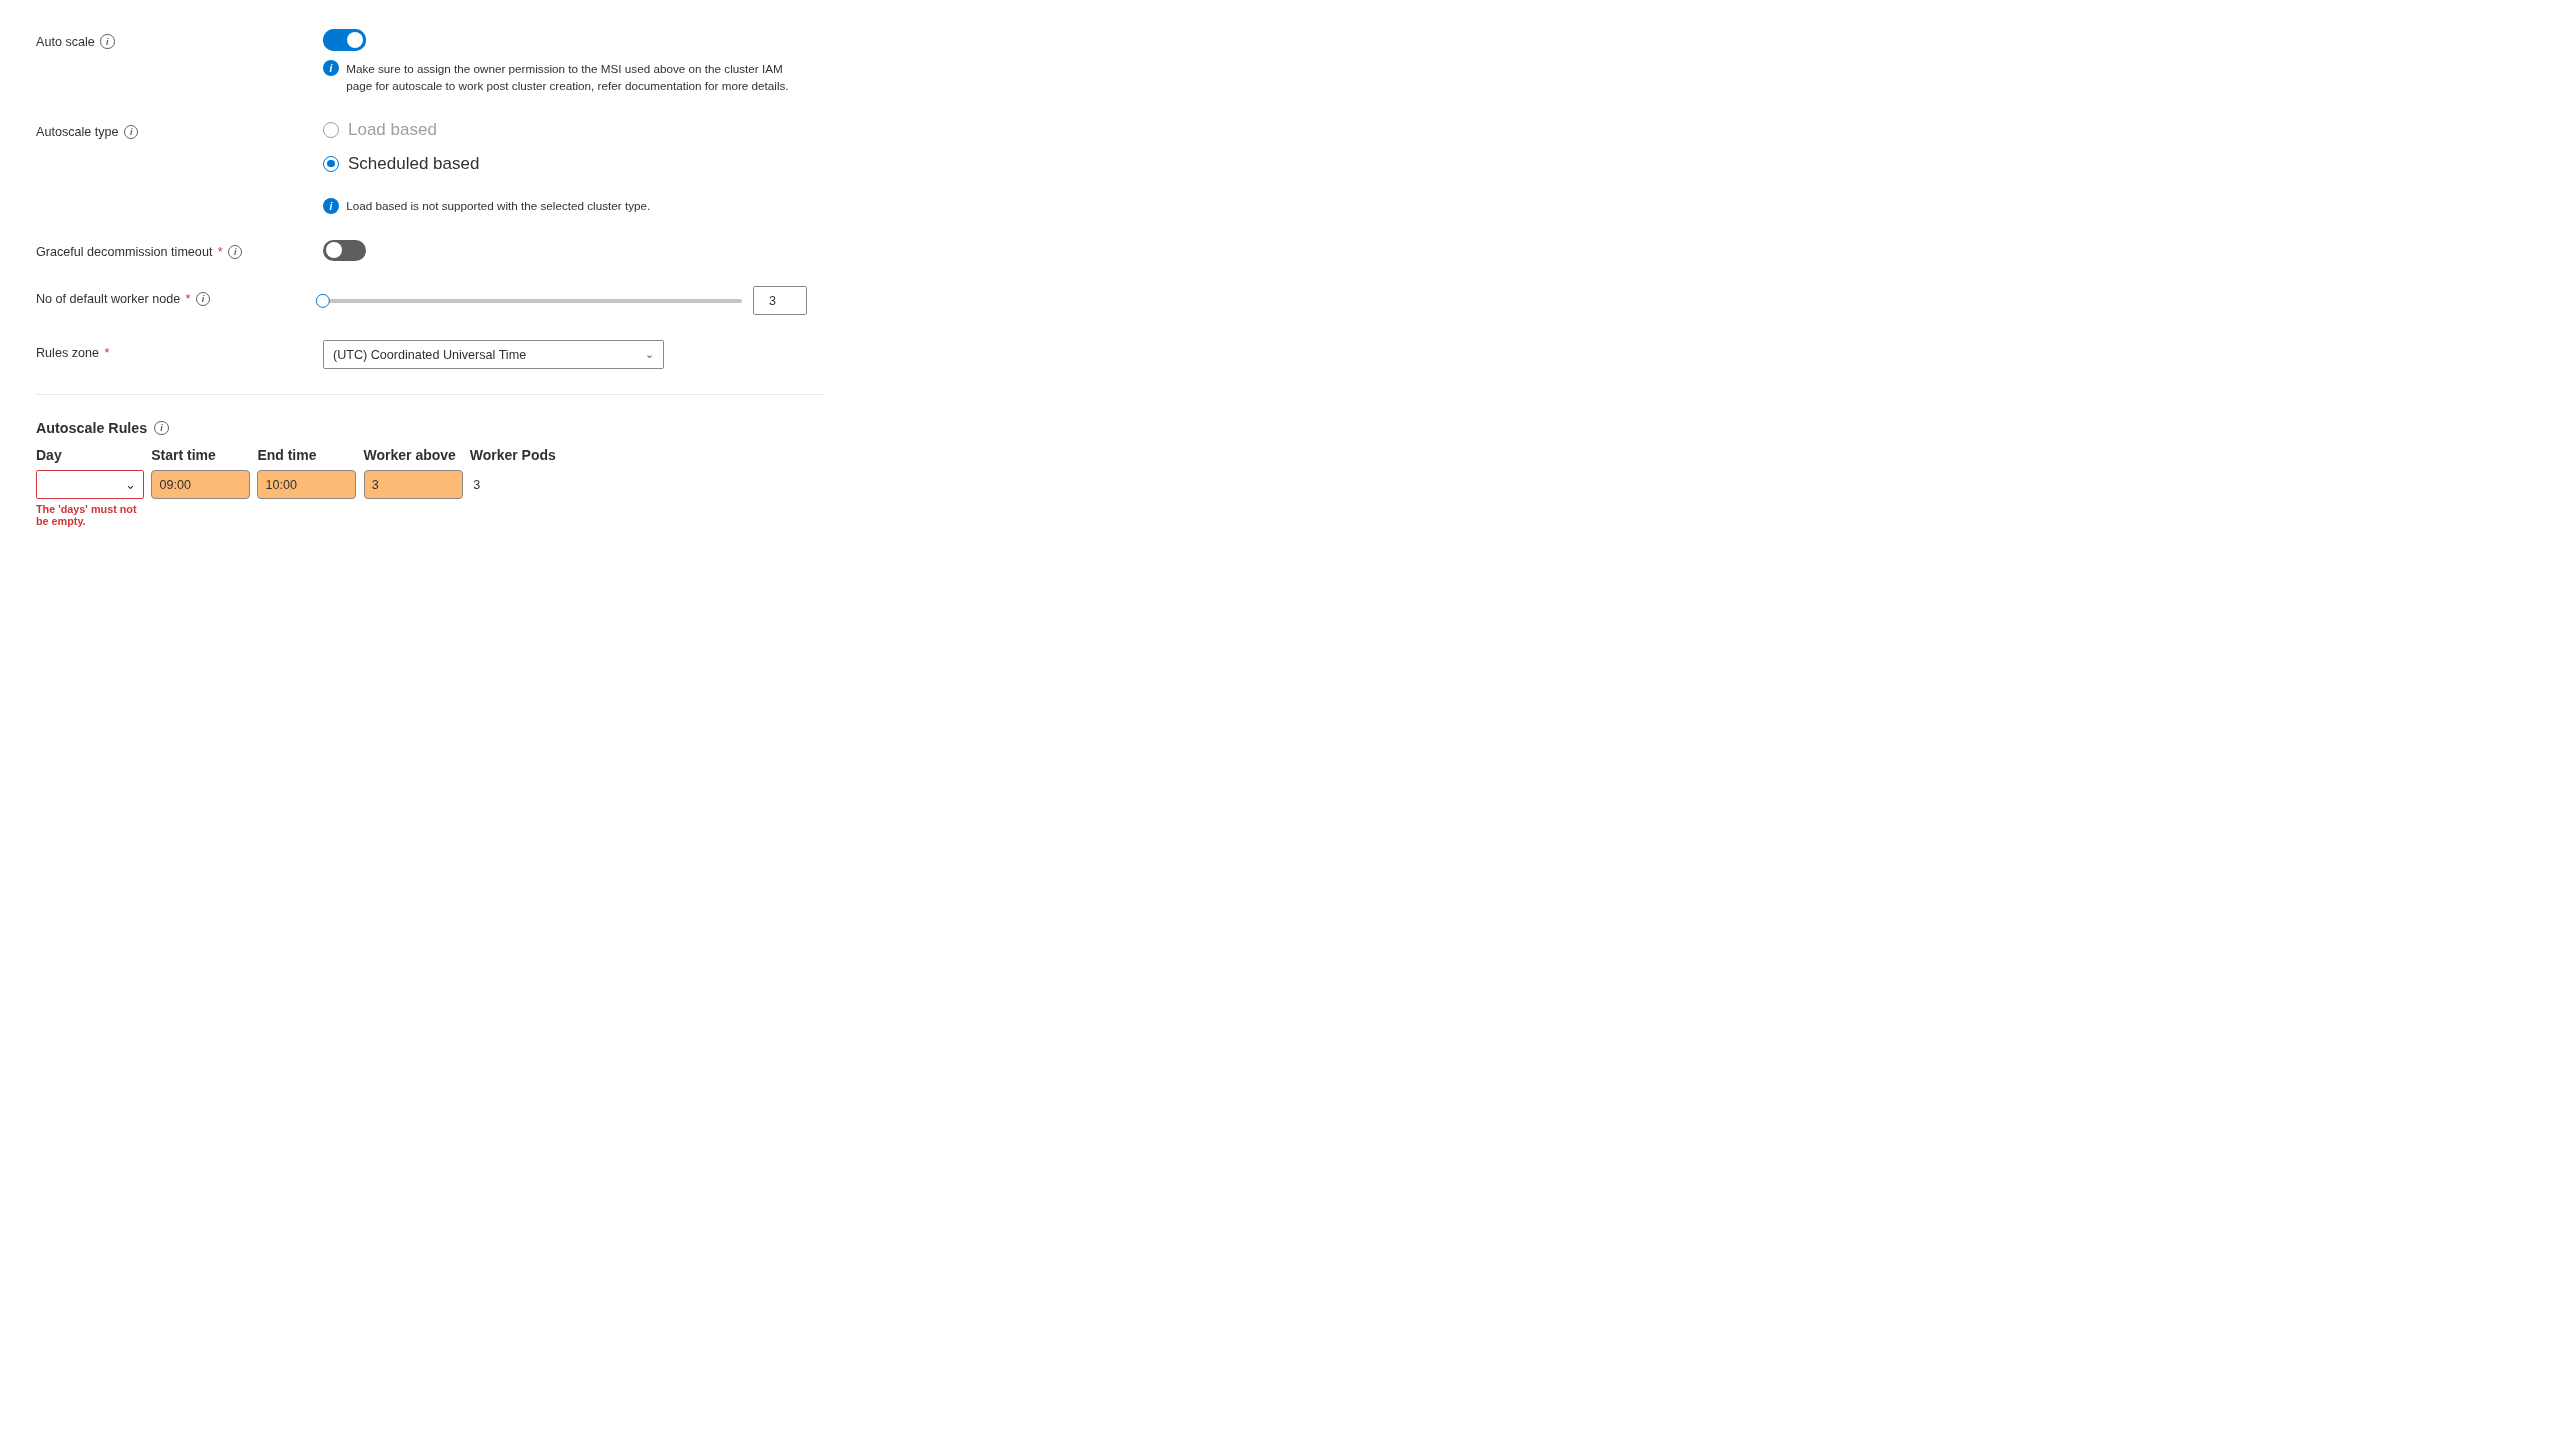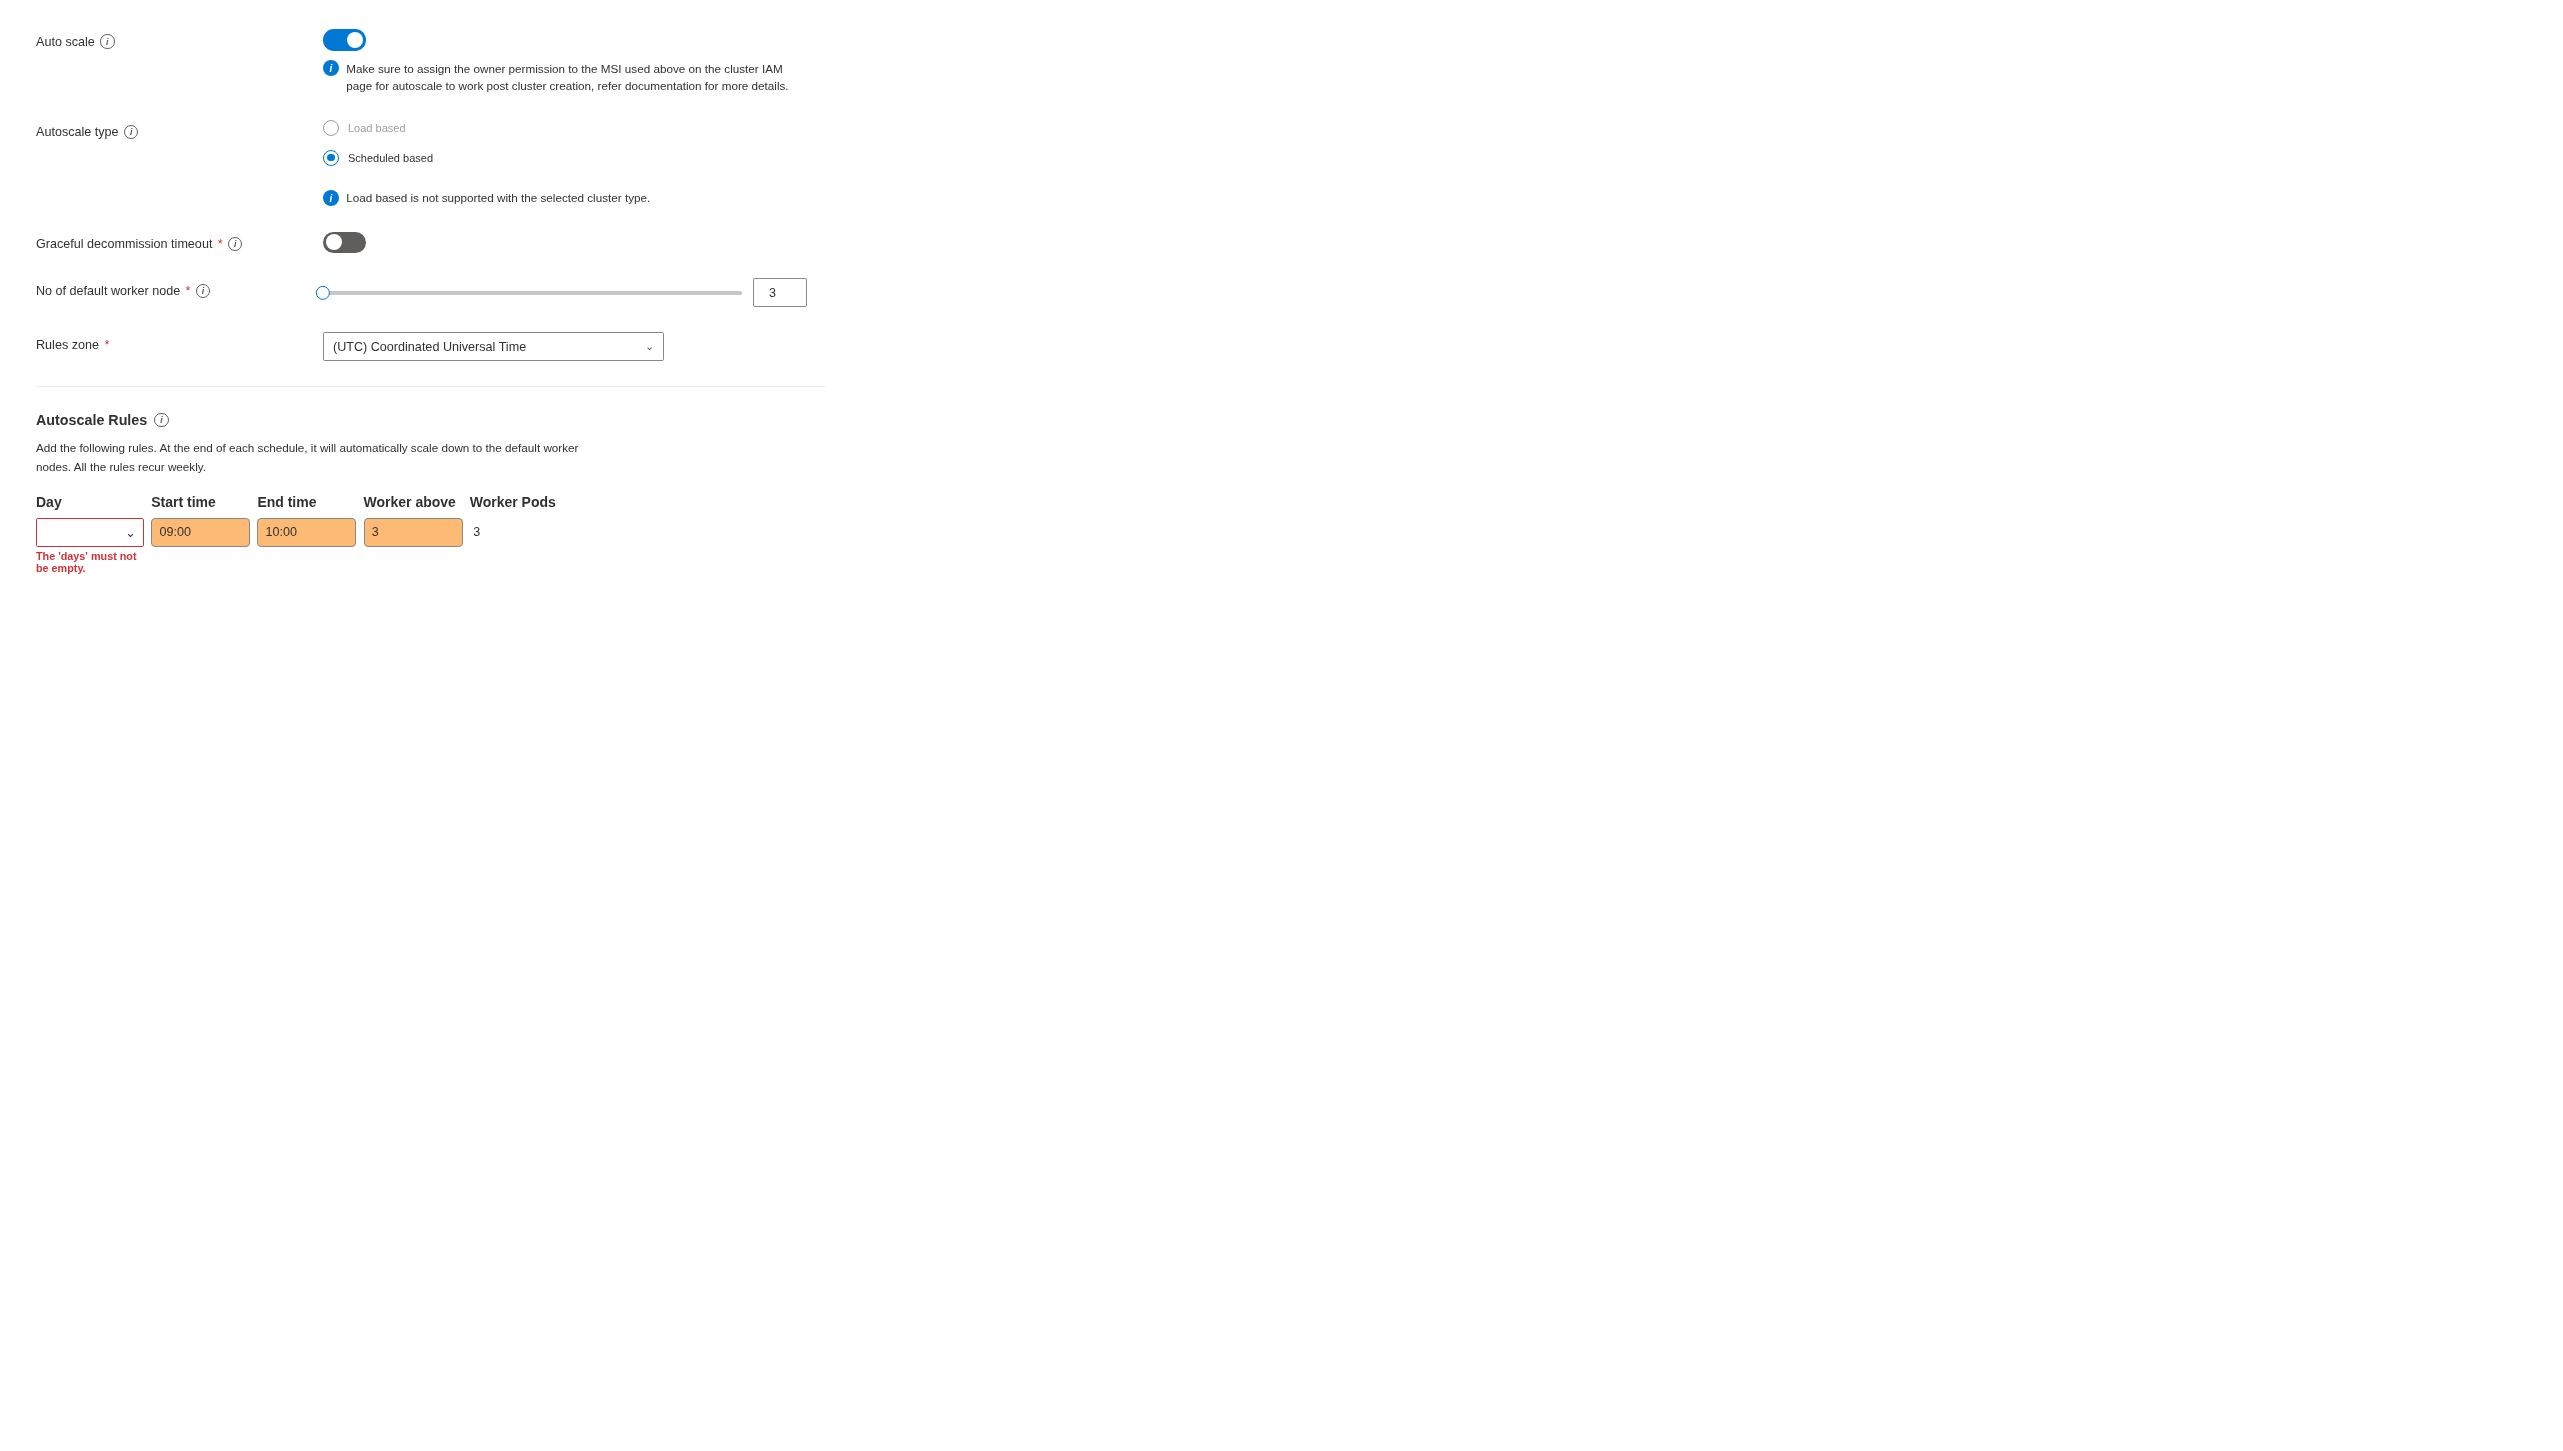"Load based" .radio-label { font-size: 11px -> 17px }
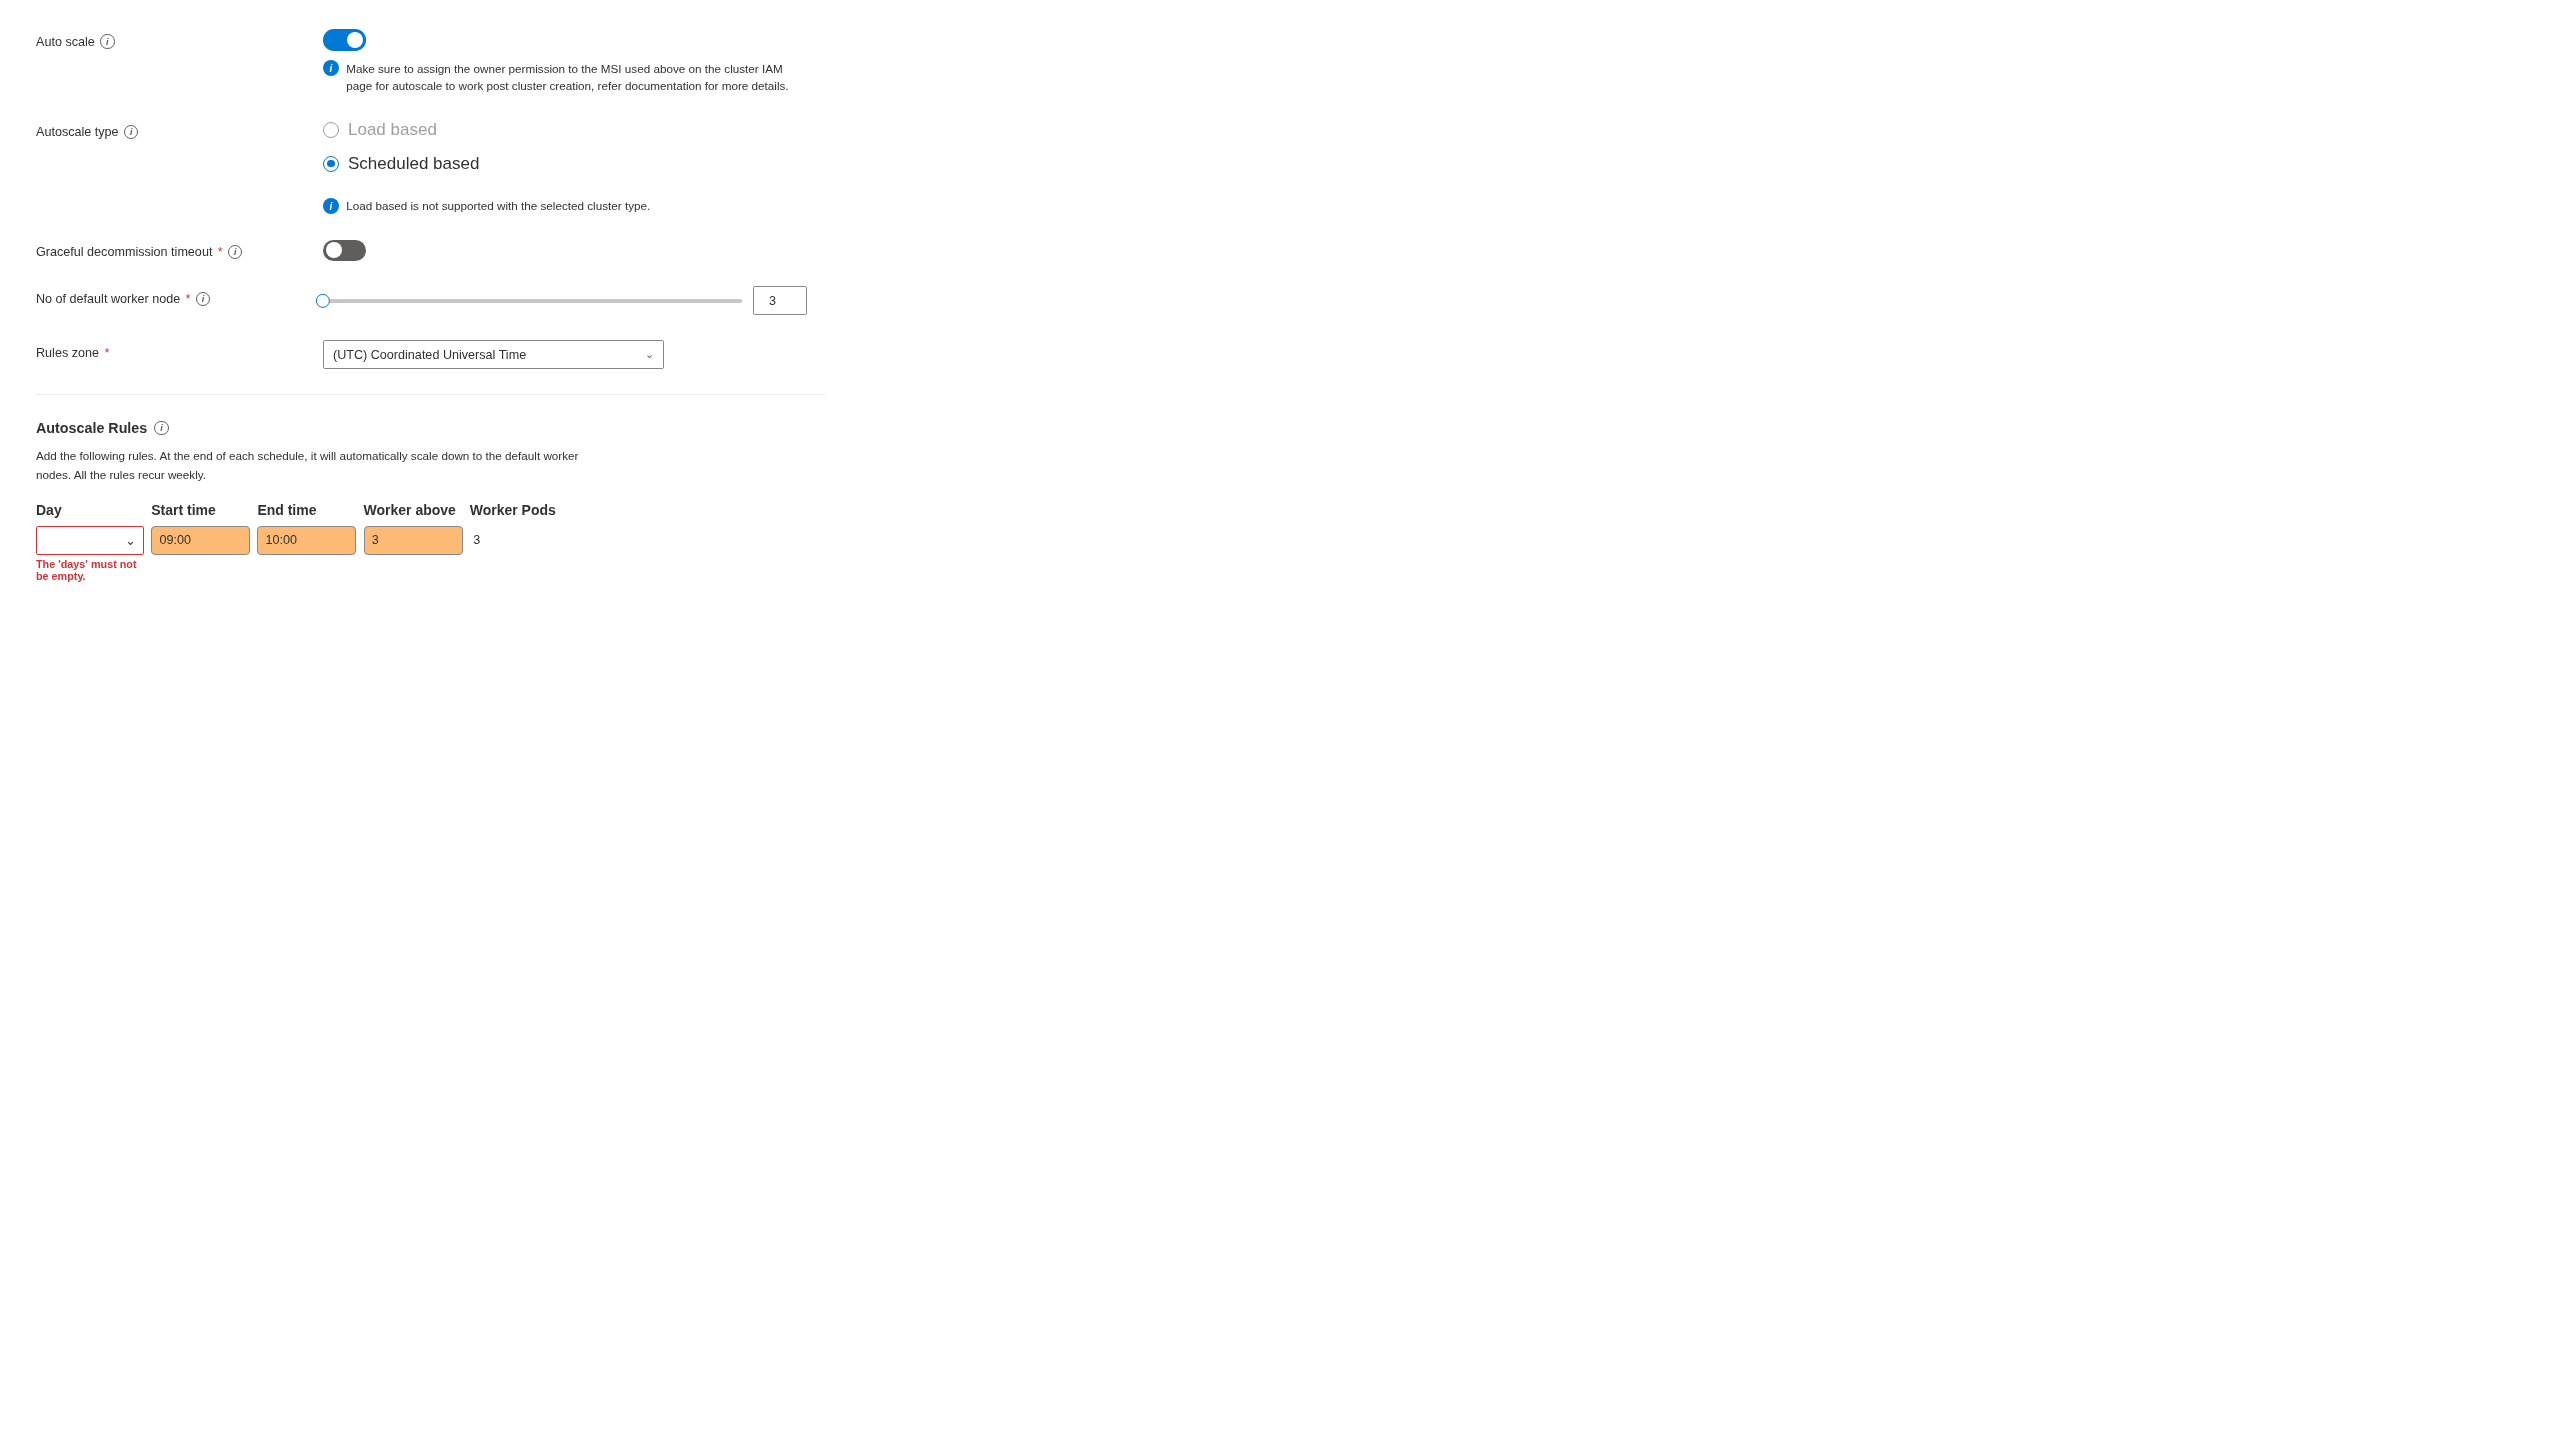"Add the following rules. At" p.section-description { html: <p>Add the following rules. At the end of each schedule, it will automatically scale down to the default worker nodes. All the rules recur weekly.</p> -> none }
